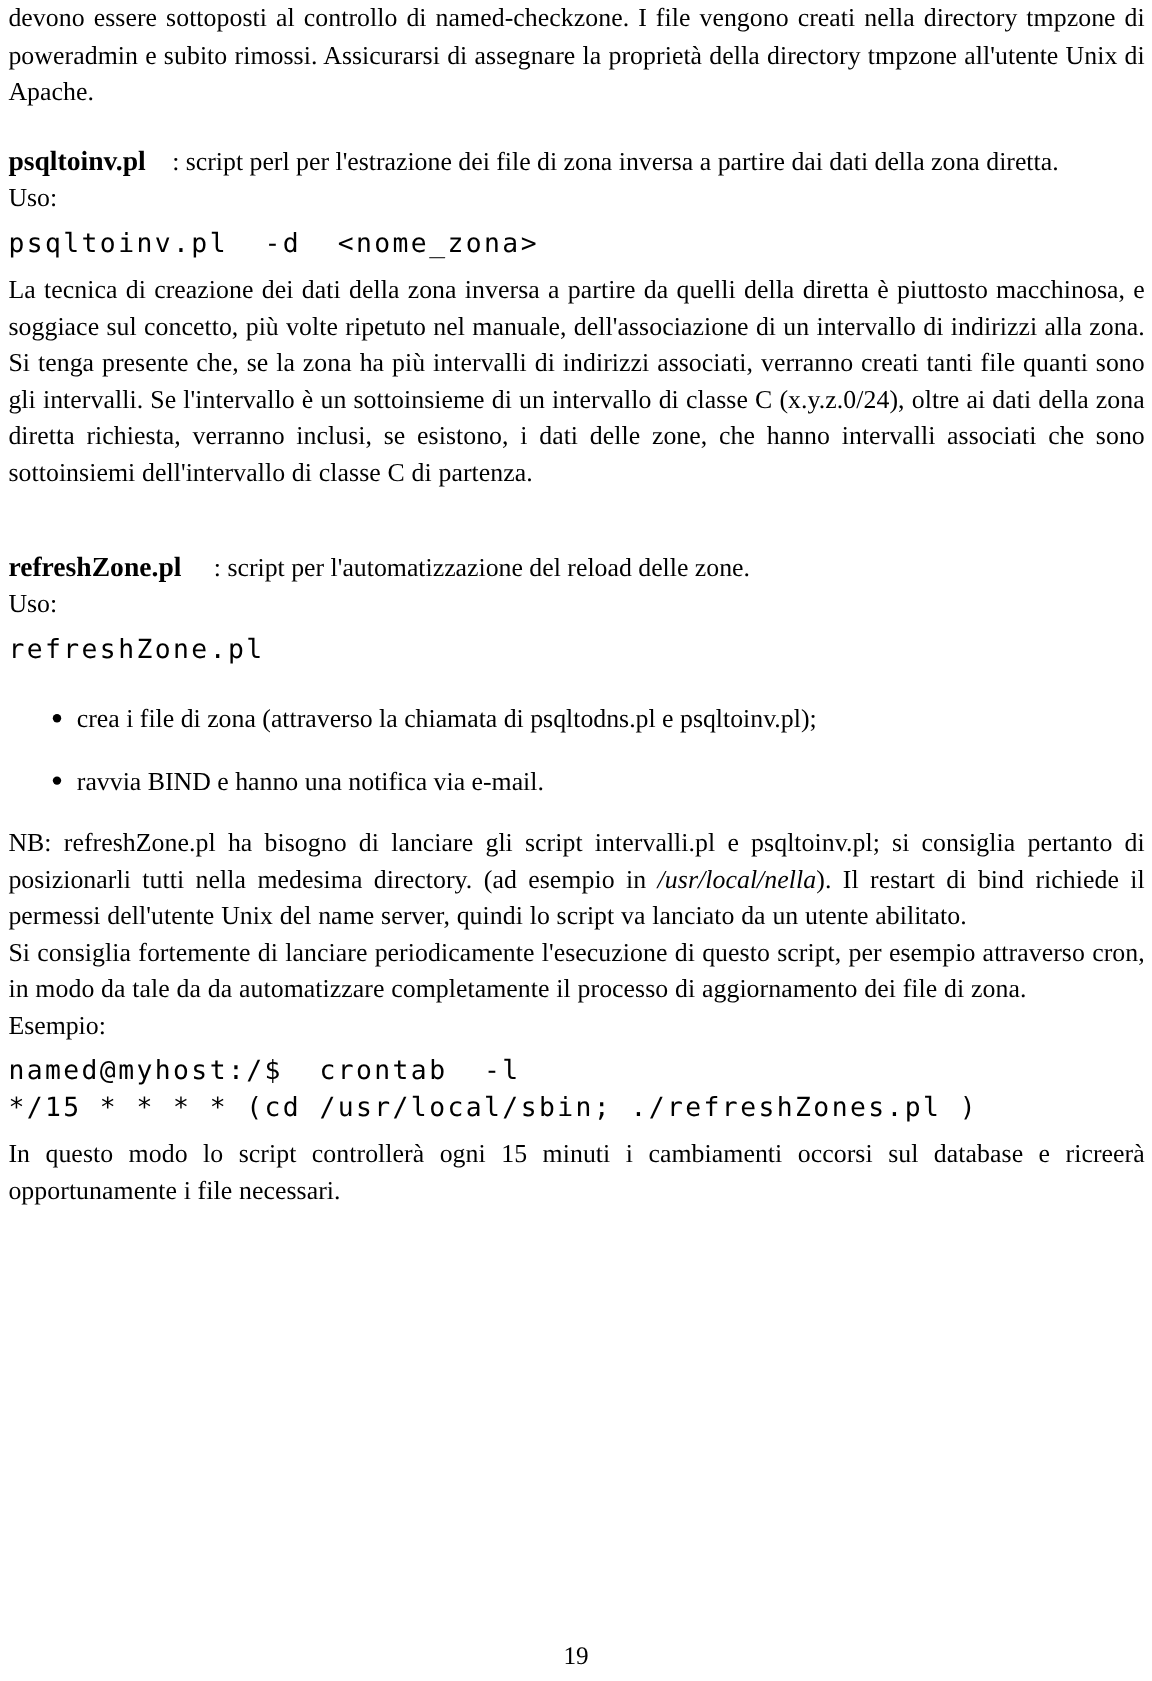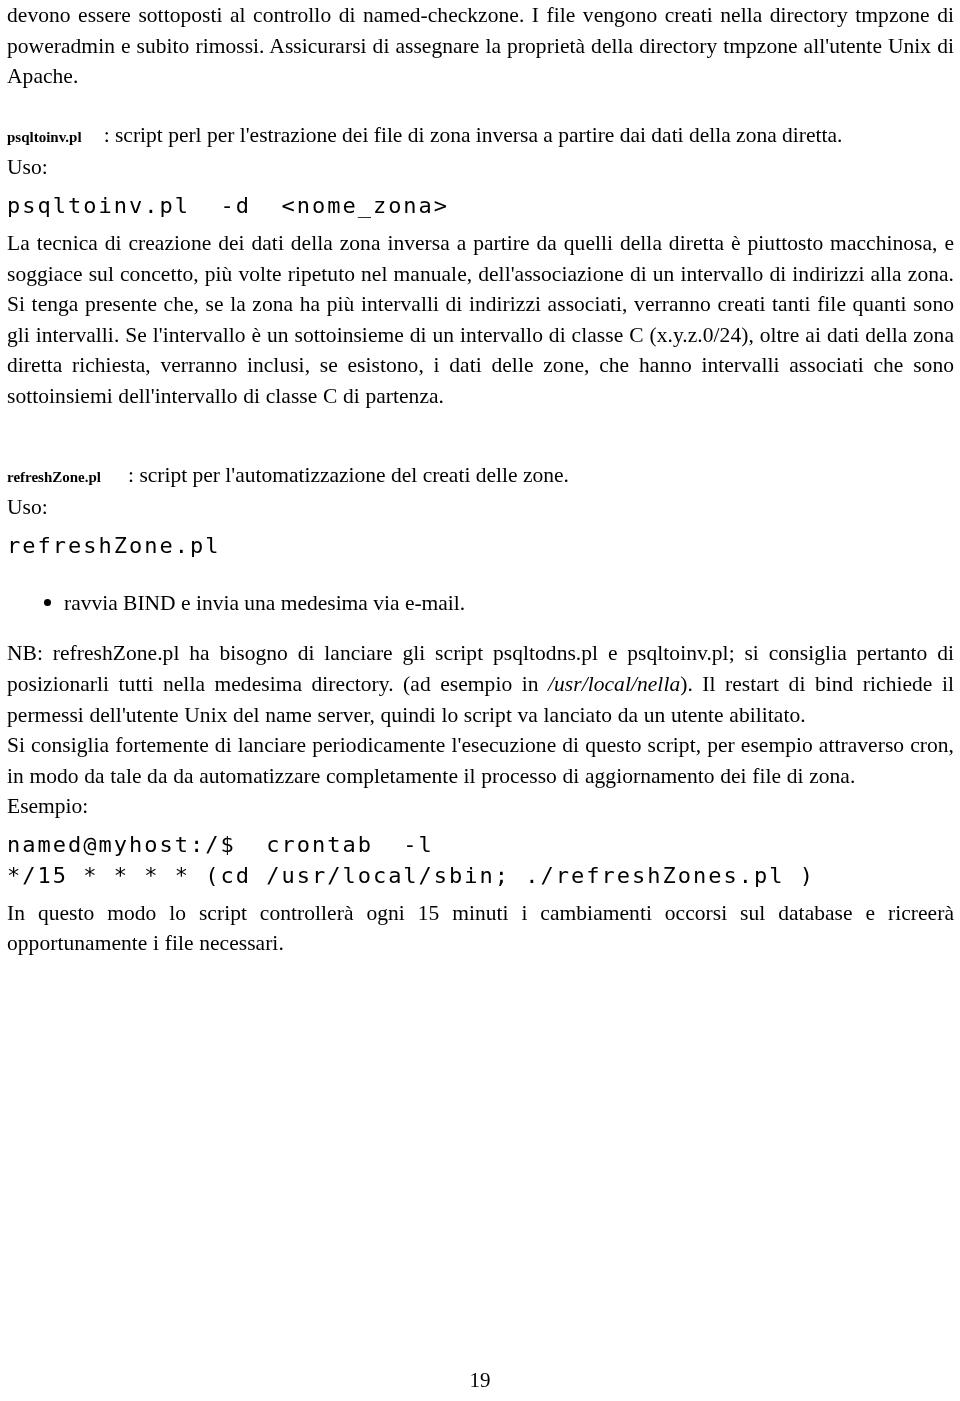"psqltoinv.pl" .defentry .defname { font-size: 15px -> 23px }
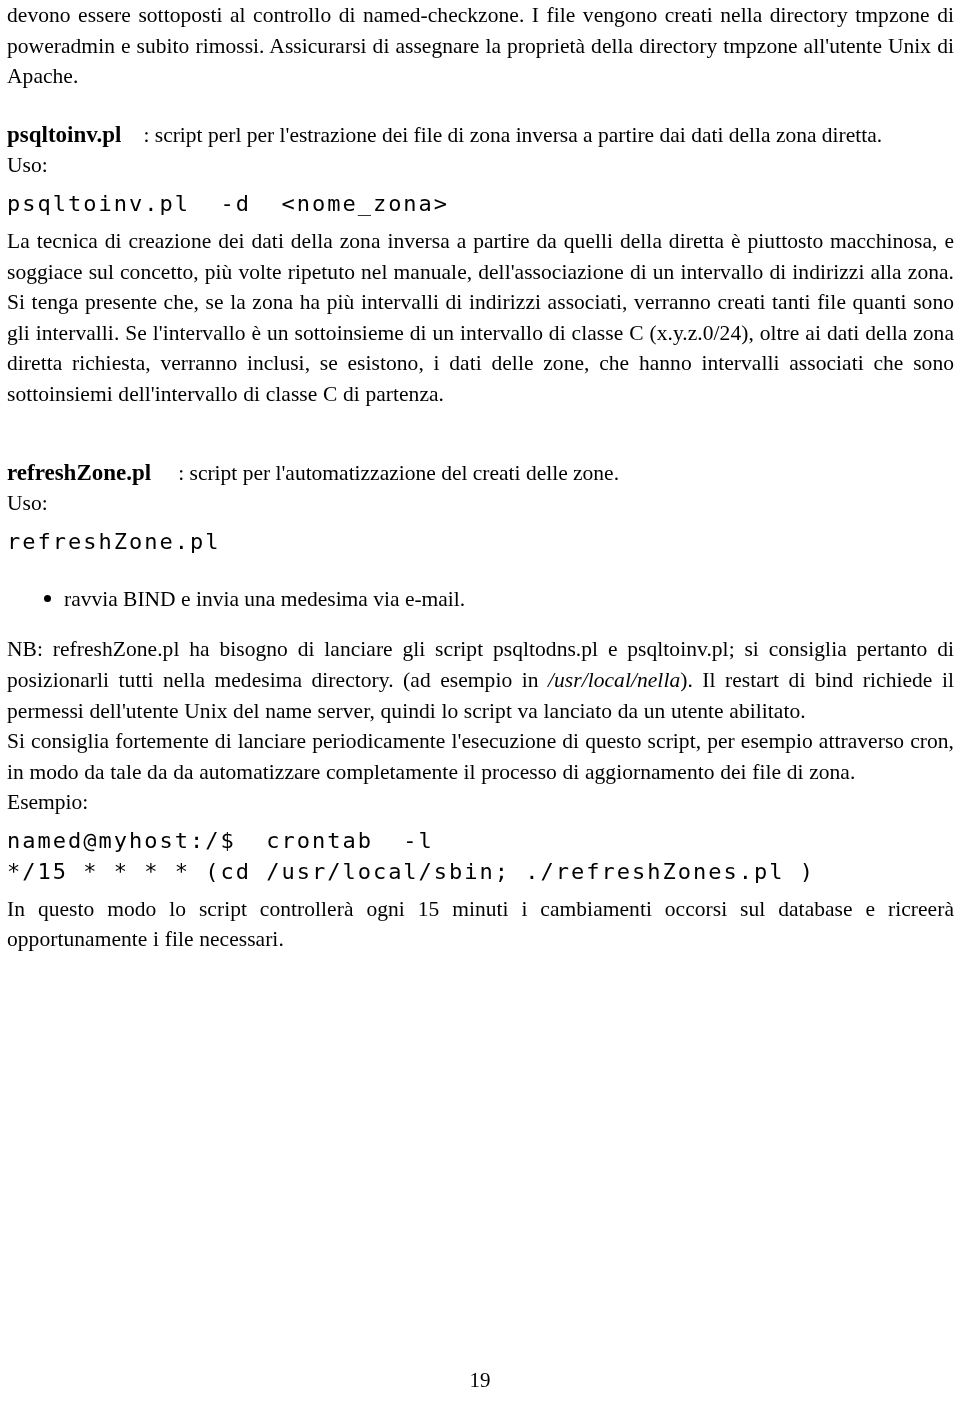": script per l'automatizzazione del" span.defbody { text: creati -> reload }
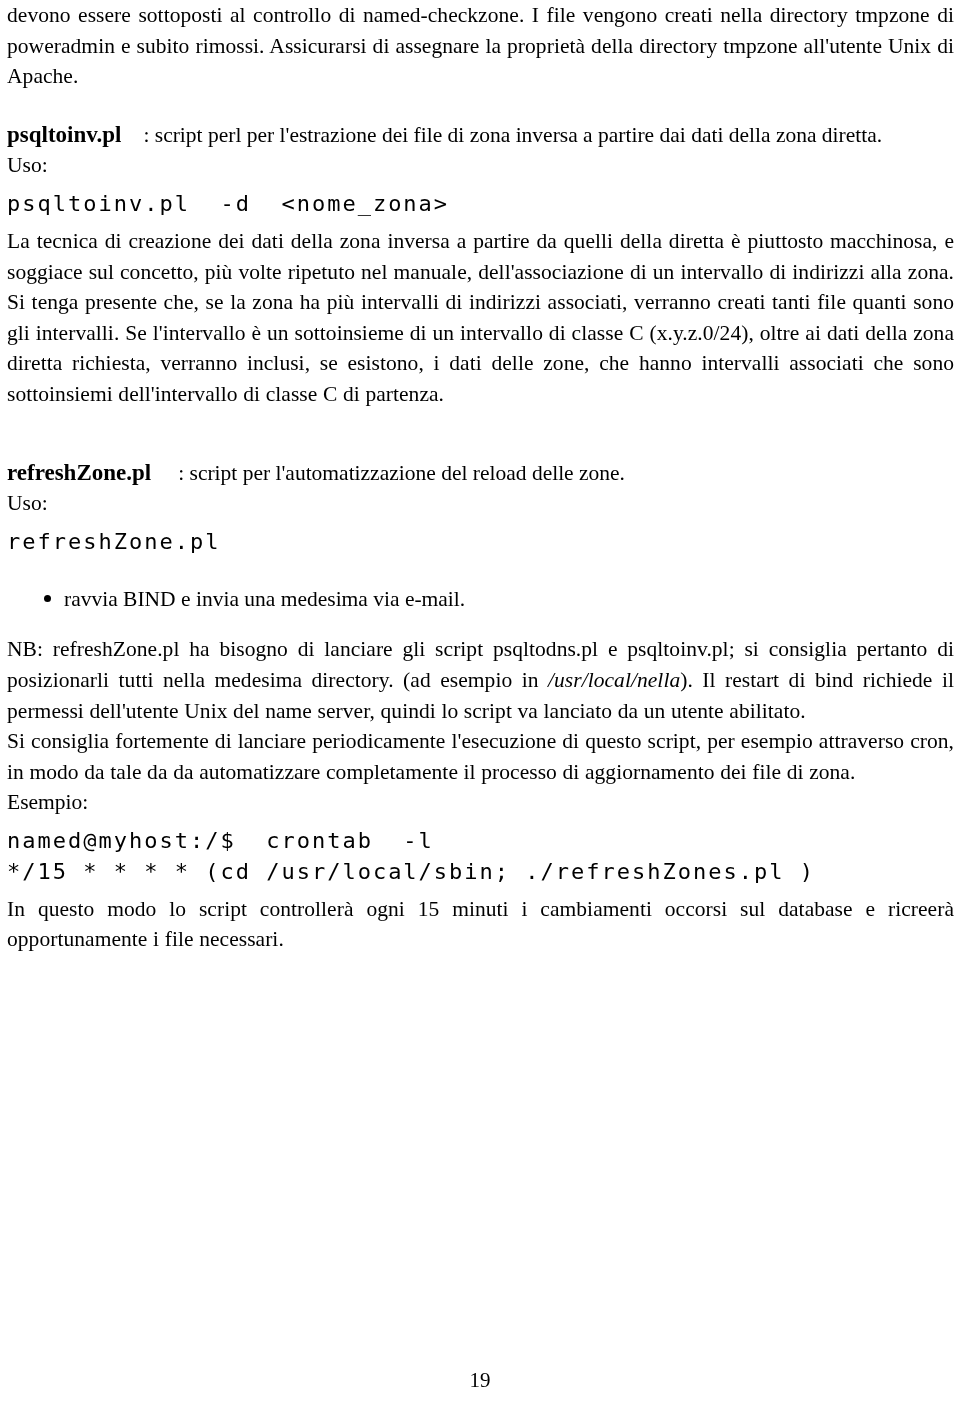"crea i file di zona" li { html: none -> <li> <span></span> <span>crea i file di zona (attraverso la chiamata di psqltodns.pl e psqltoinv.pl);</span> </li> }
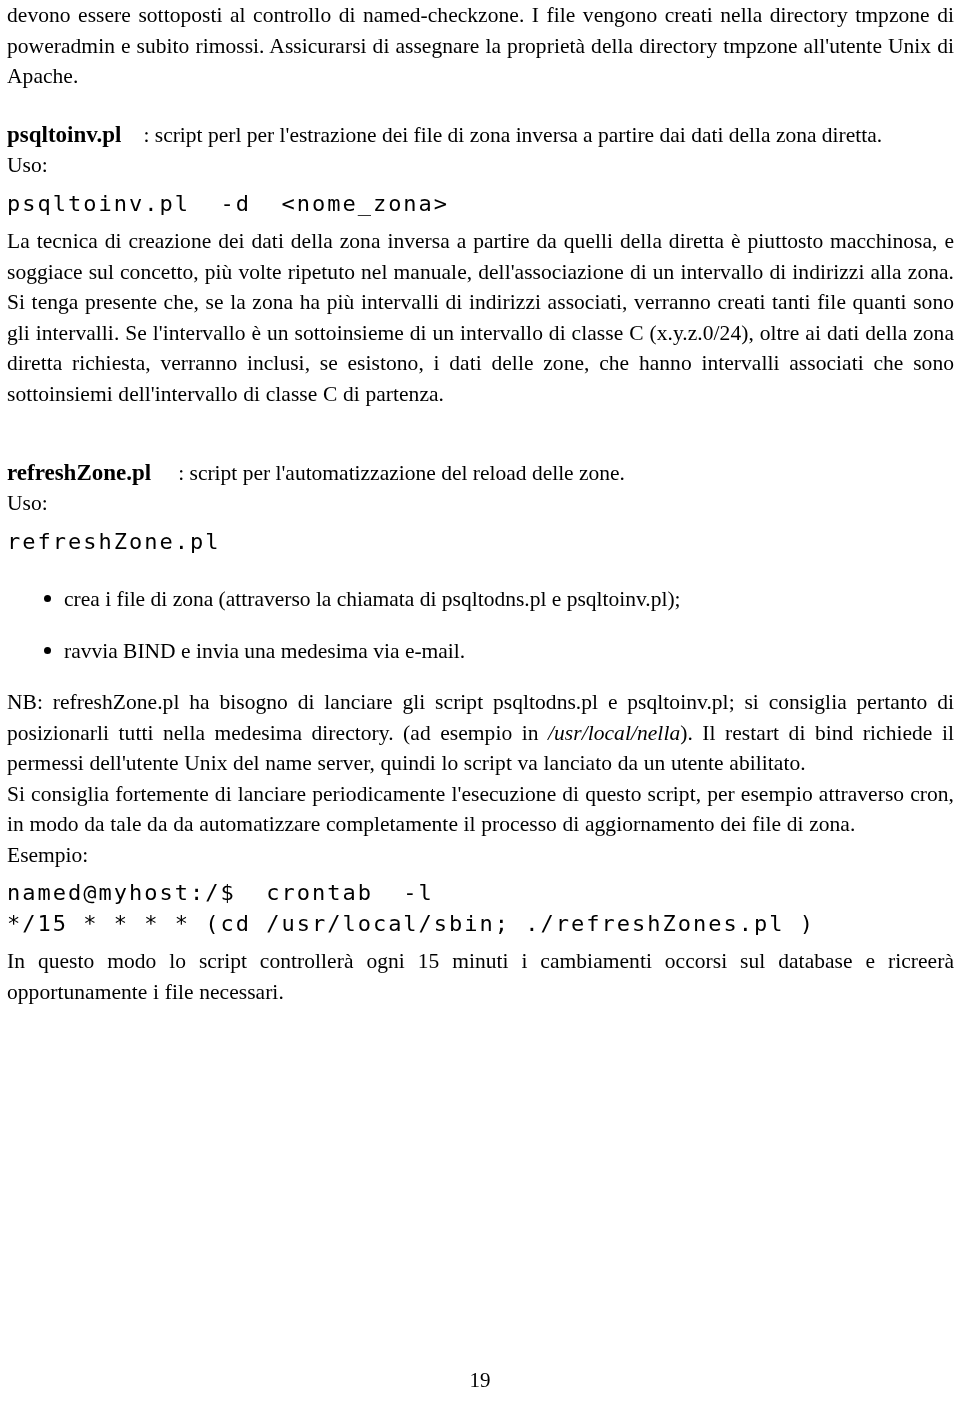"ravvia BIND e invia una" span { text: invia una medesima -> hanno una notifica }
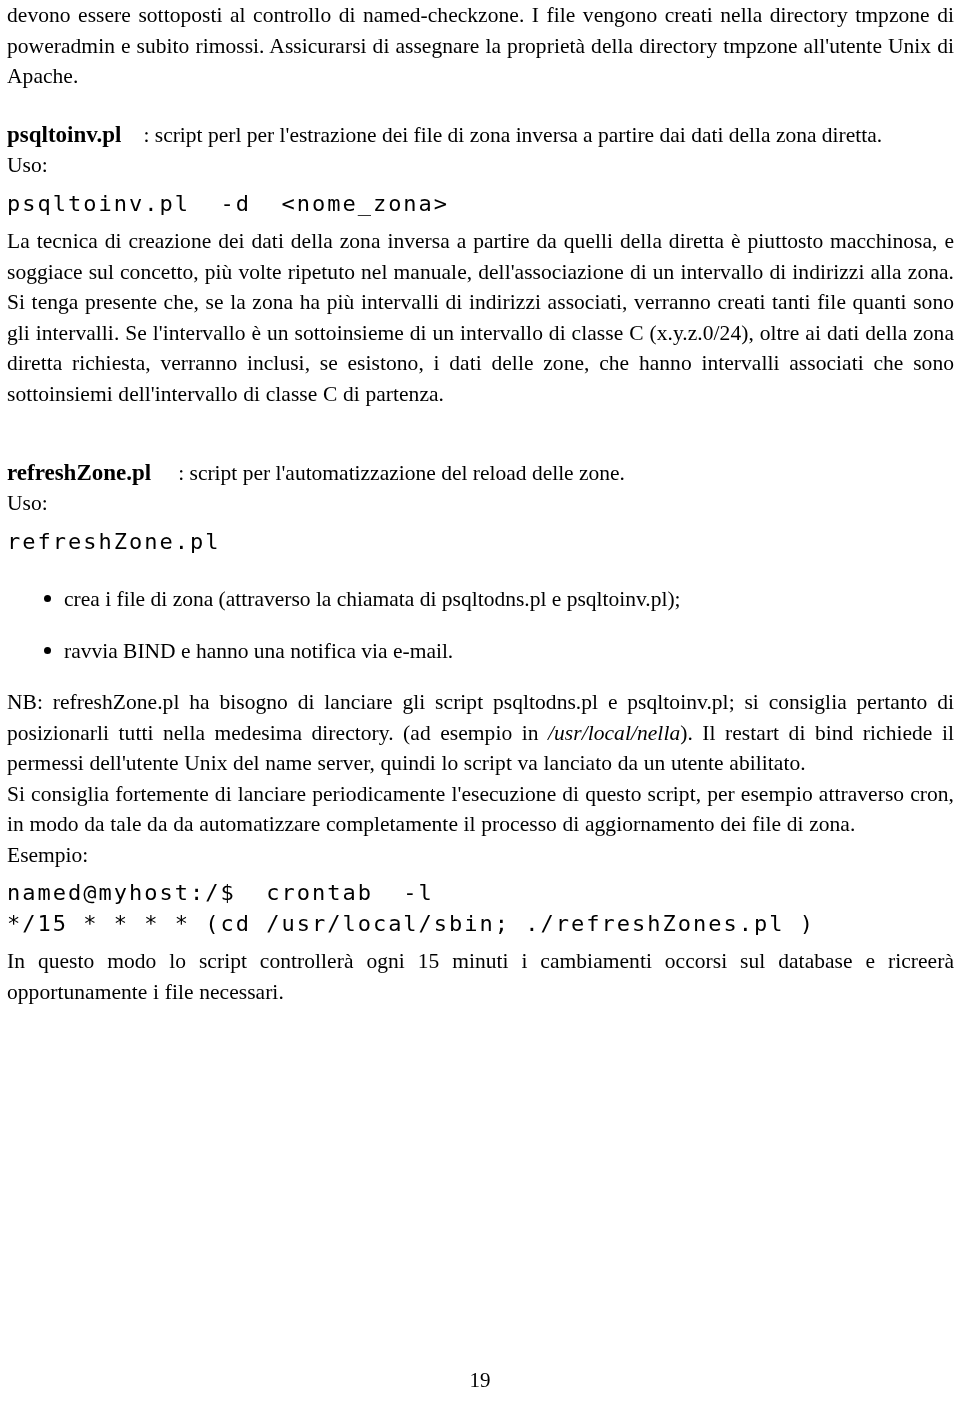"NB: refreshZone.pl ha bisogno di" span { text: psqltodns.pl -> intervalli.pl }
